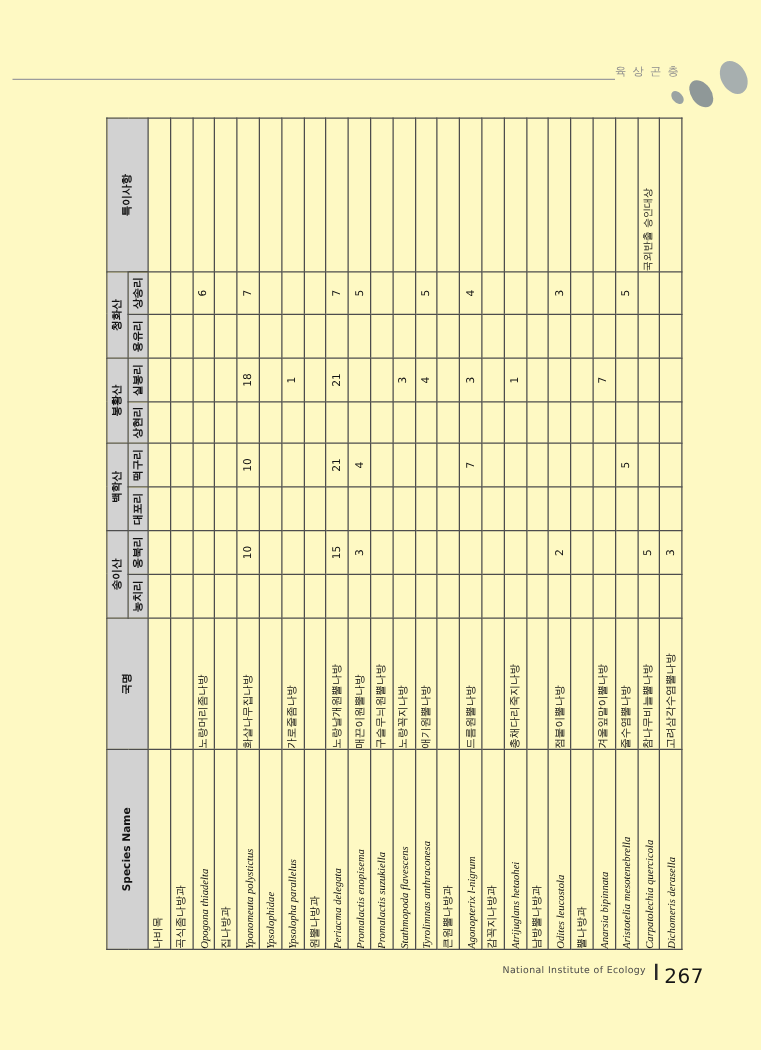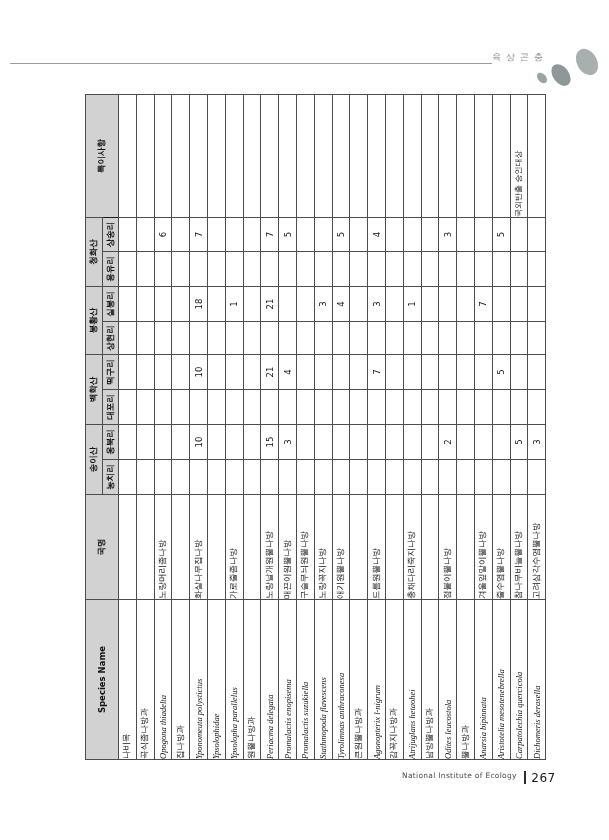"육상곤충" .page { background: #ffffff -> #fef9c3 }
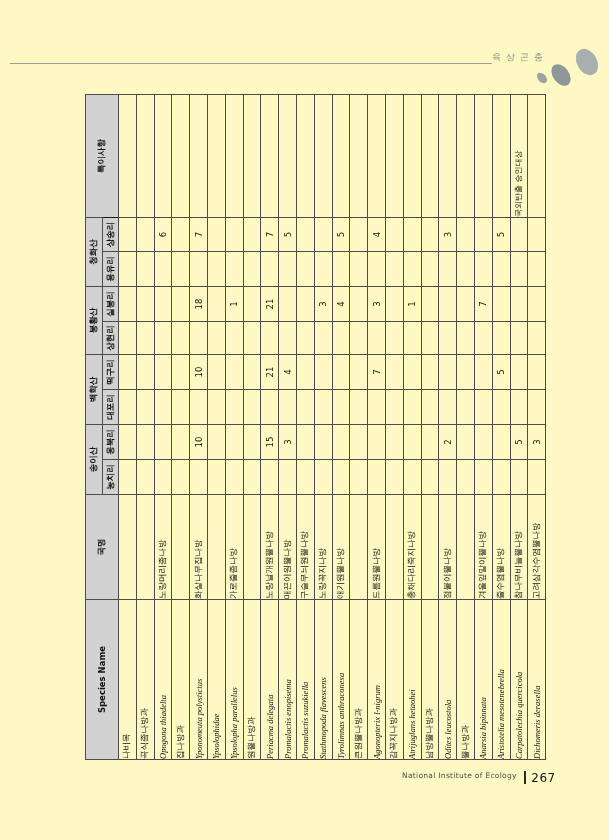"267" .footer .pageno { font-size: 12px -> 16px }
